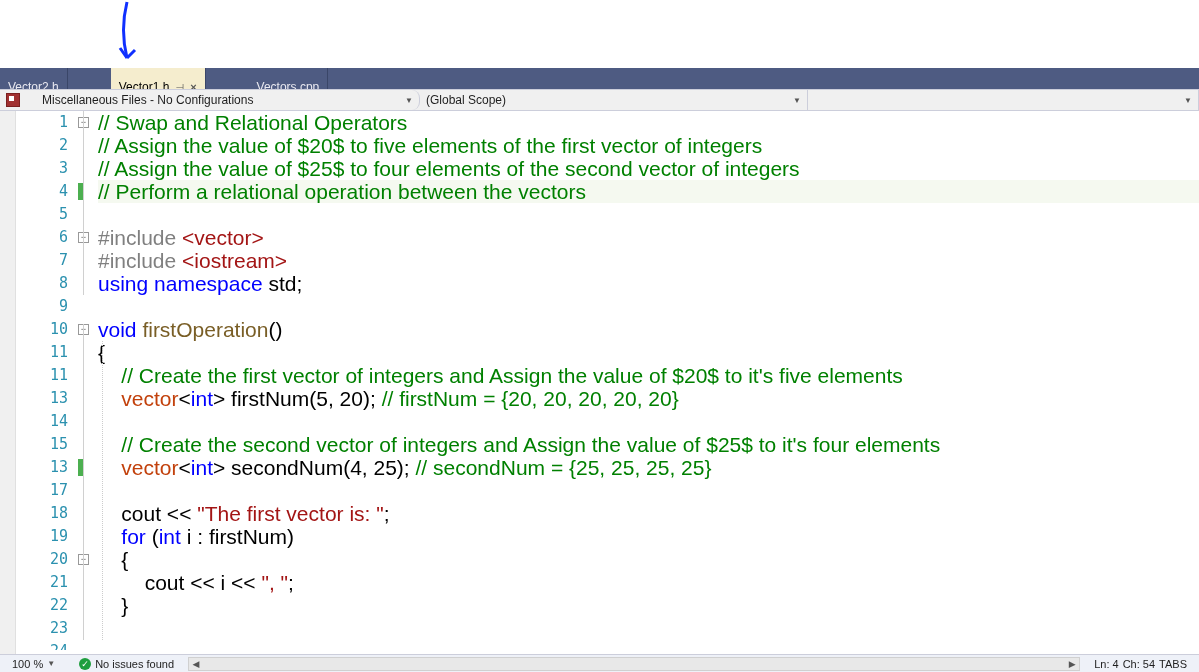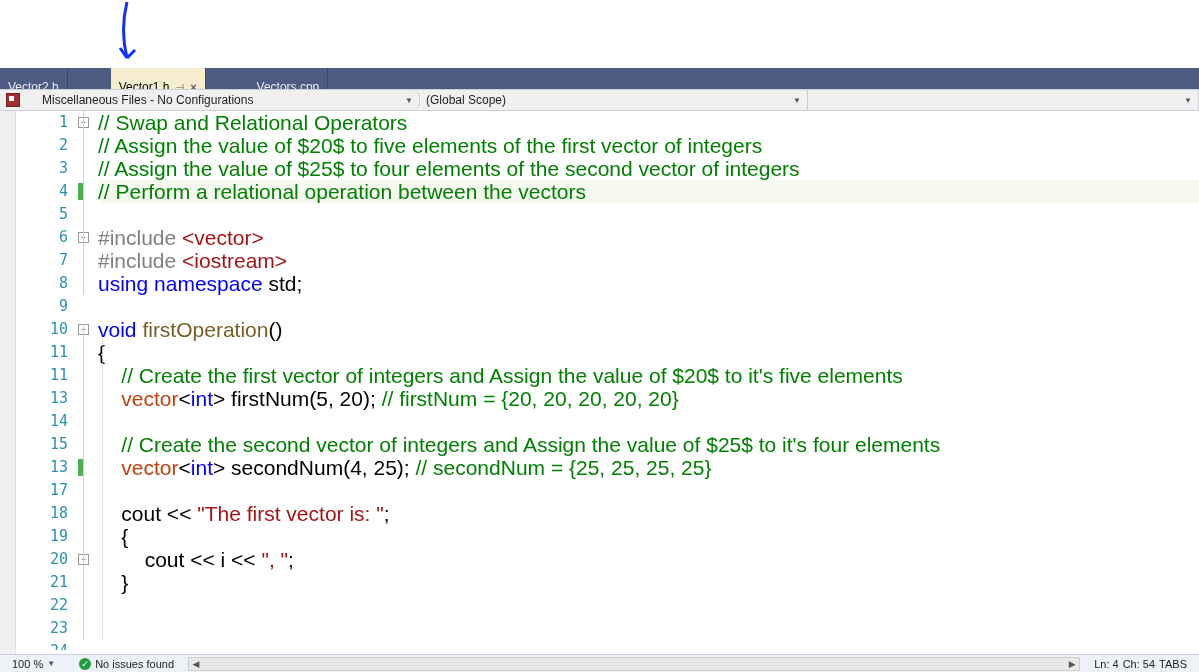"for (int i : firstNum)" div.row { html: none -> <div> <span>for</span><span> (</span><span>int</span><span> i : firstNum)</span></div> }
